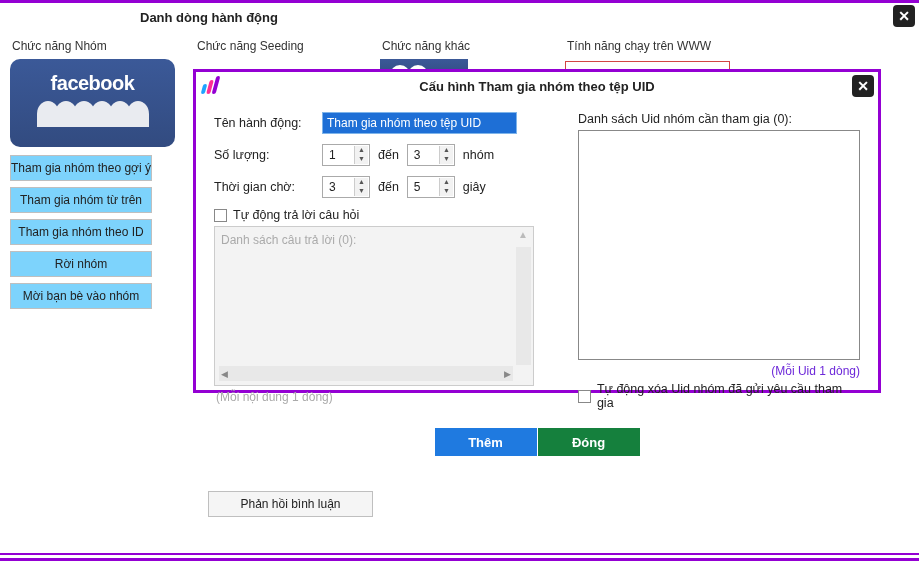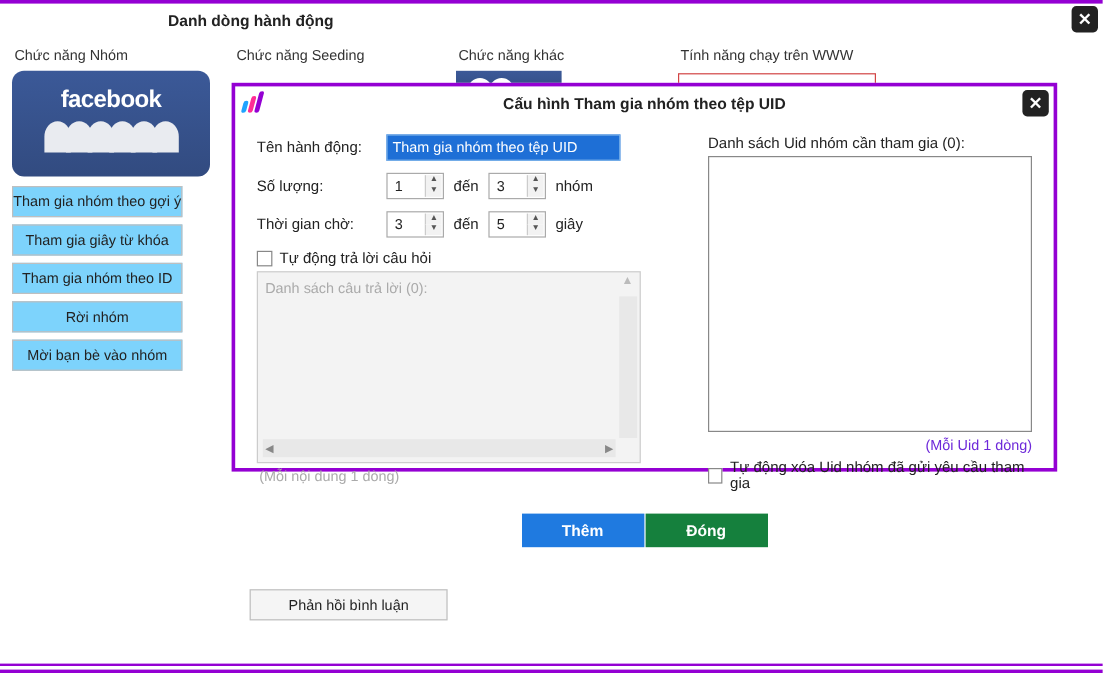"Tên hành động:" .modal-body { gap: 20px -> 8px }
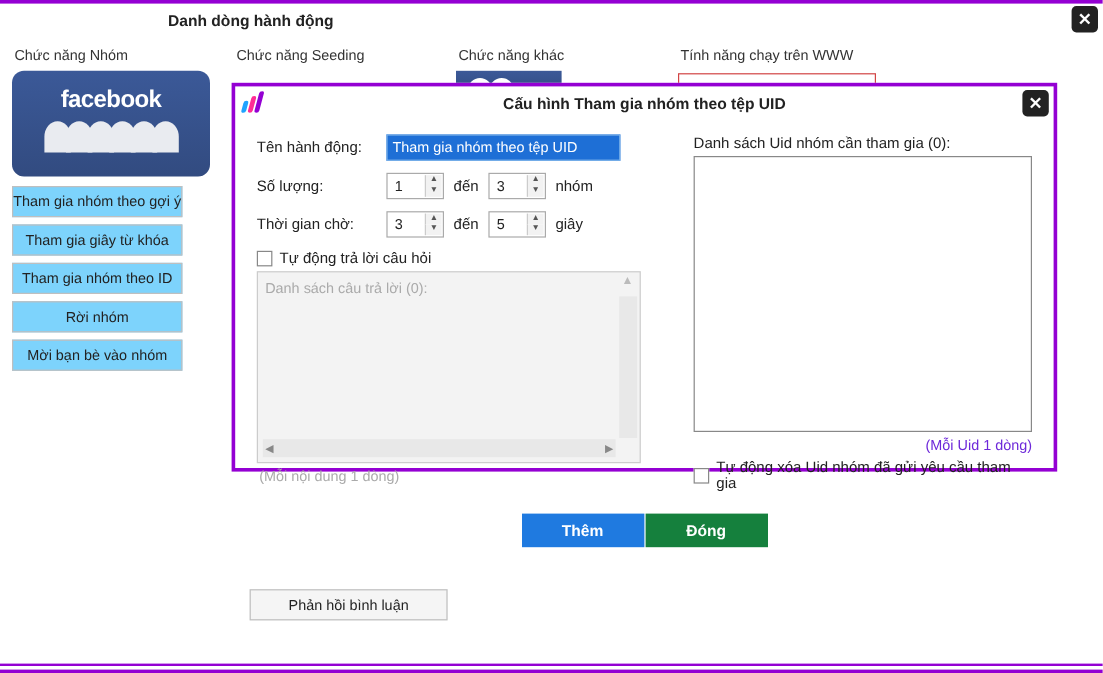"Tham gia giây từ khóa" div.btn { text: giây từ khóa -> nhóm từ trên }
